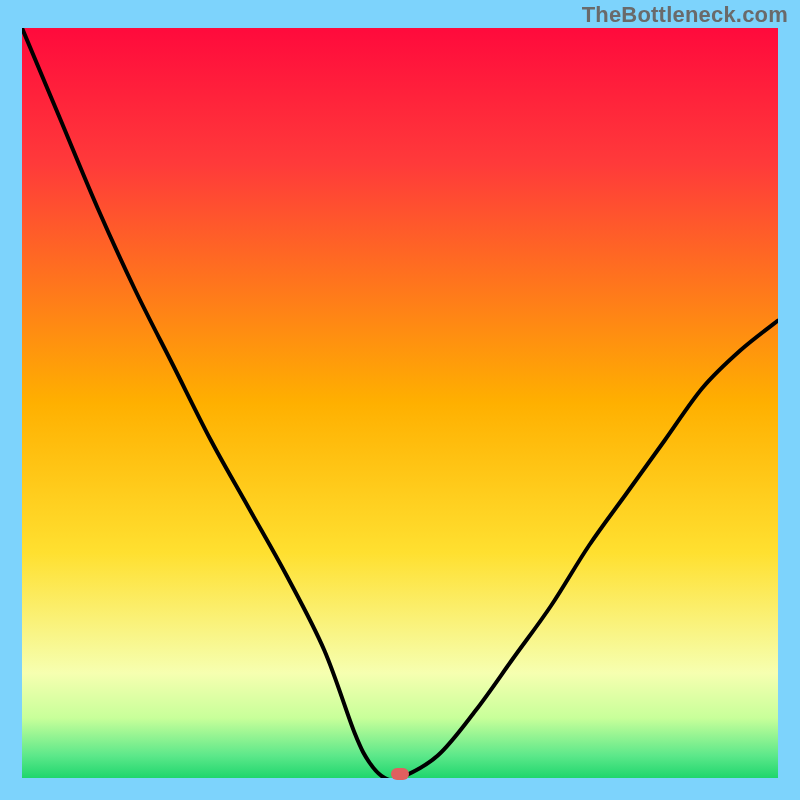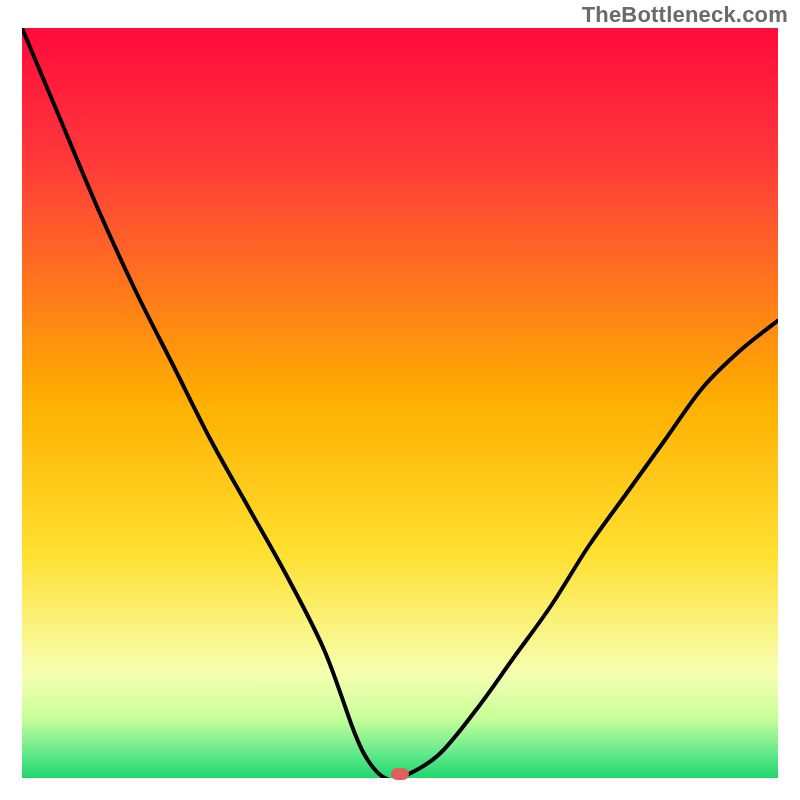"TheBottleneck.com" .frame { background: #ffffff -> #7dd3fc }
